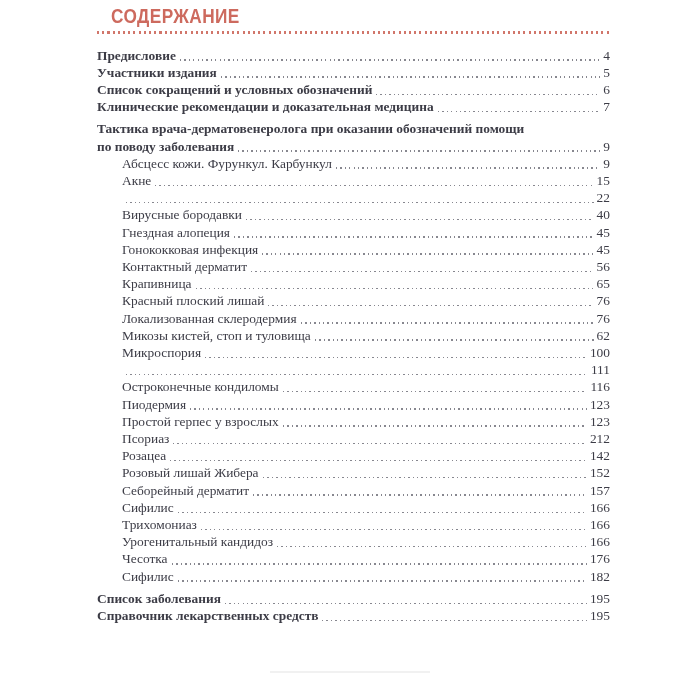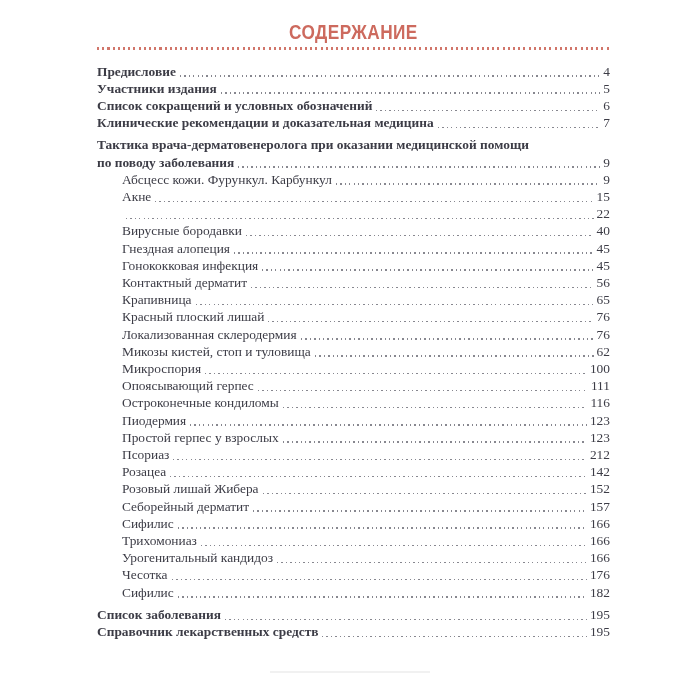"СОДЕРЖАНИЕ" .title-wrap { padding-top: 20px -> 4px; text-align: center -> none }
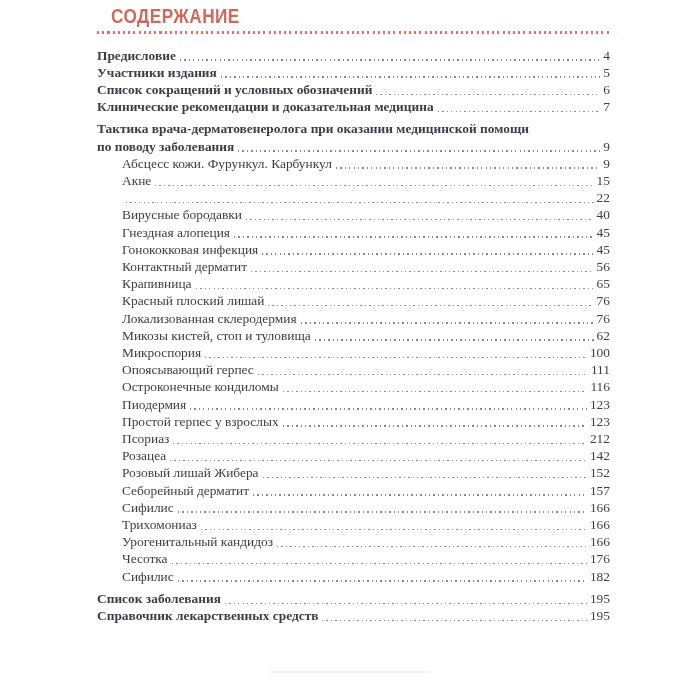"Предисловие" .row { align-items: flex-start -> flex-end }
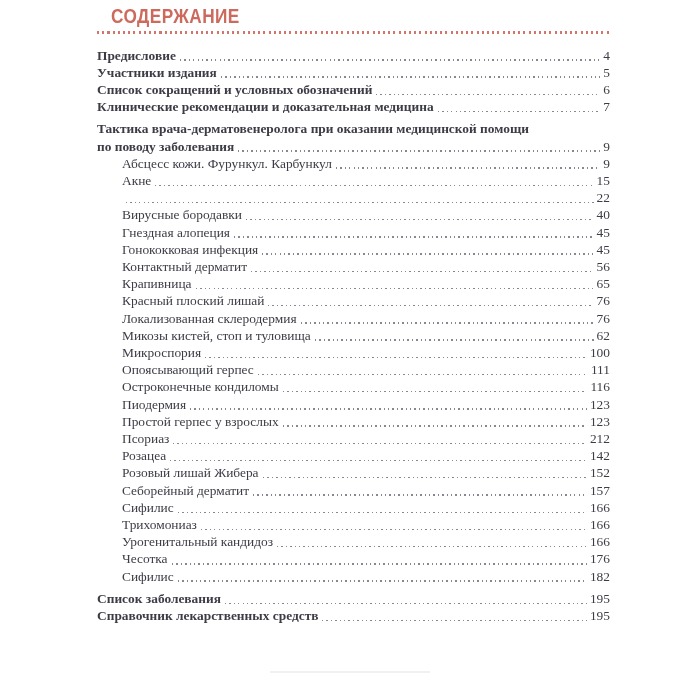"Тактика врача-дерматовенеролога при" div.line1 { text: медицинской -> обозначений }
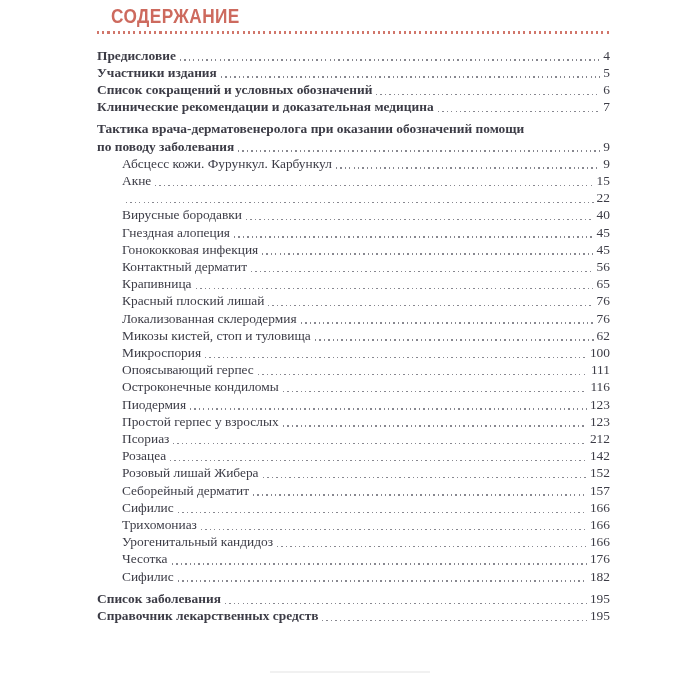"Опоясывающий герпес" span.label { html: <span>Опоясывающий герпес</span> -> none }
